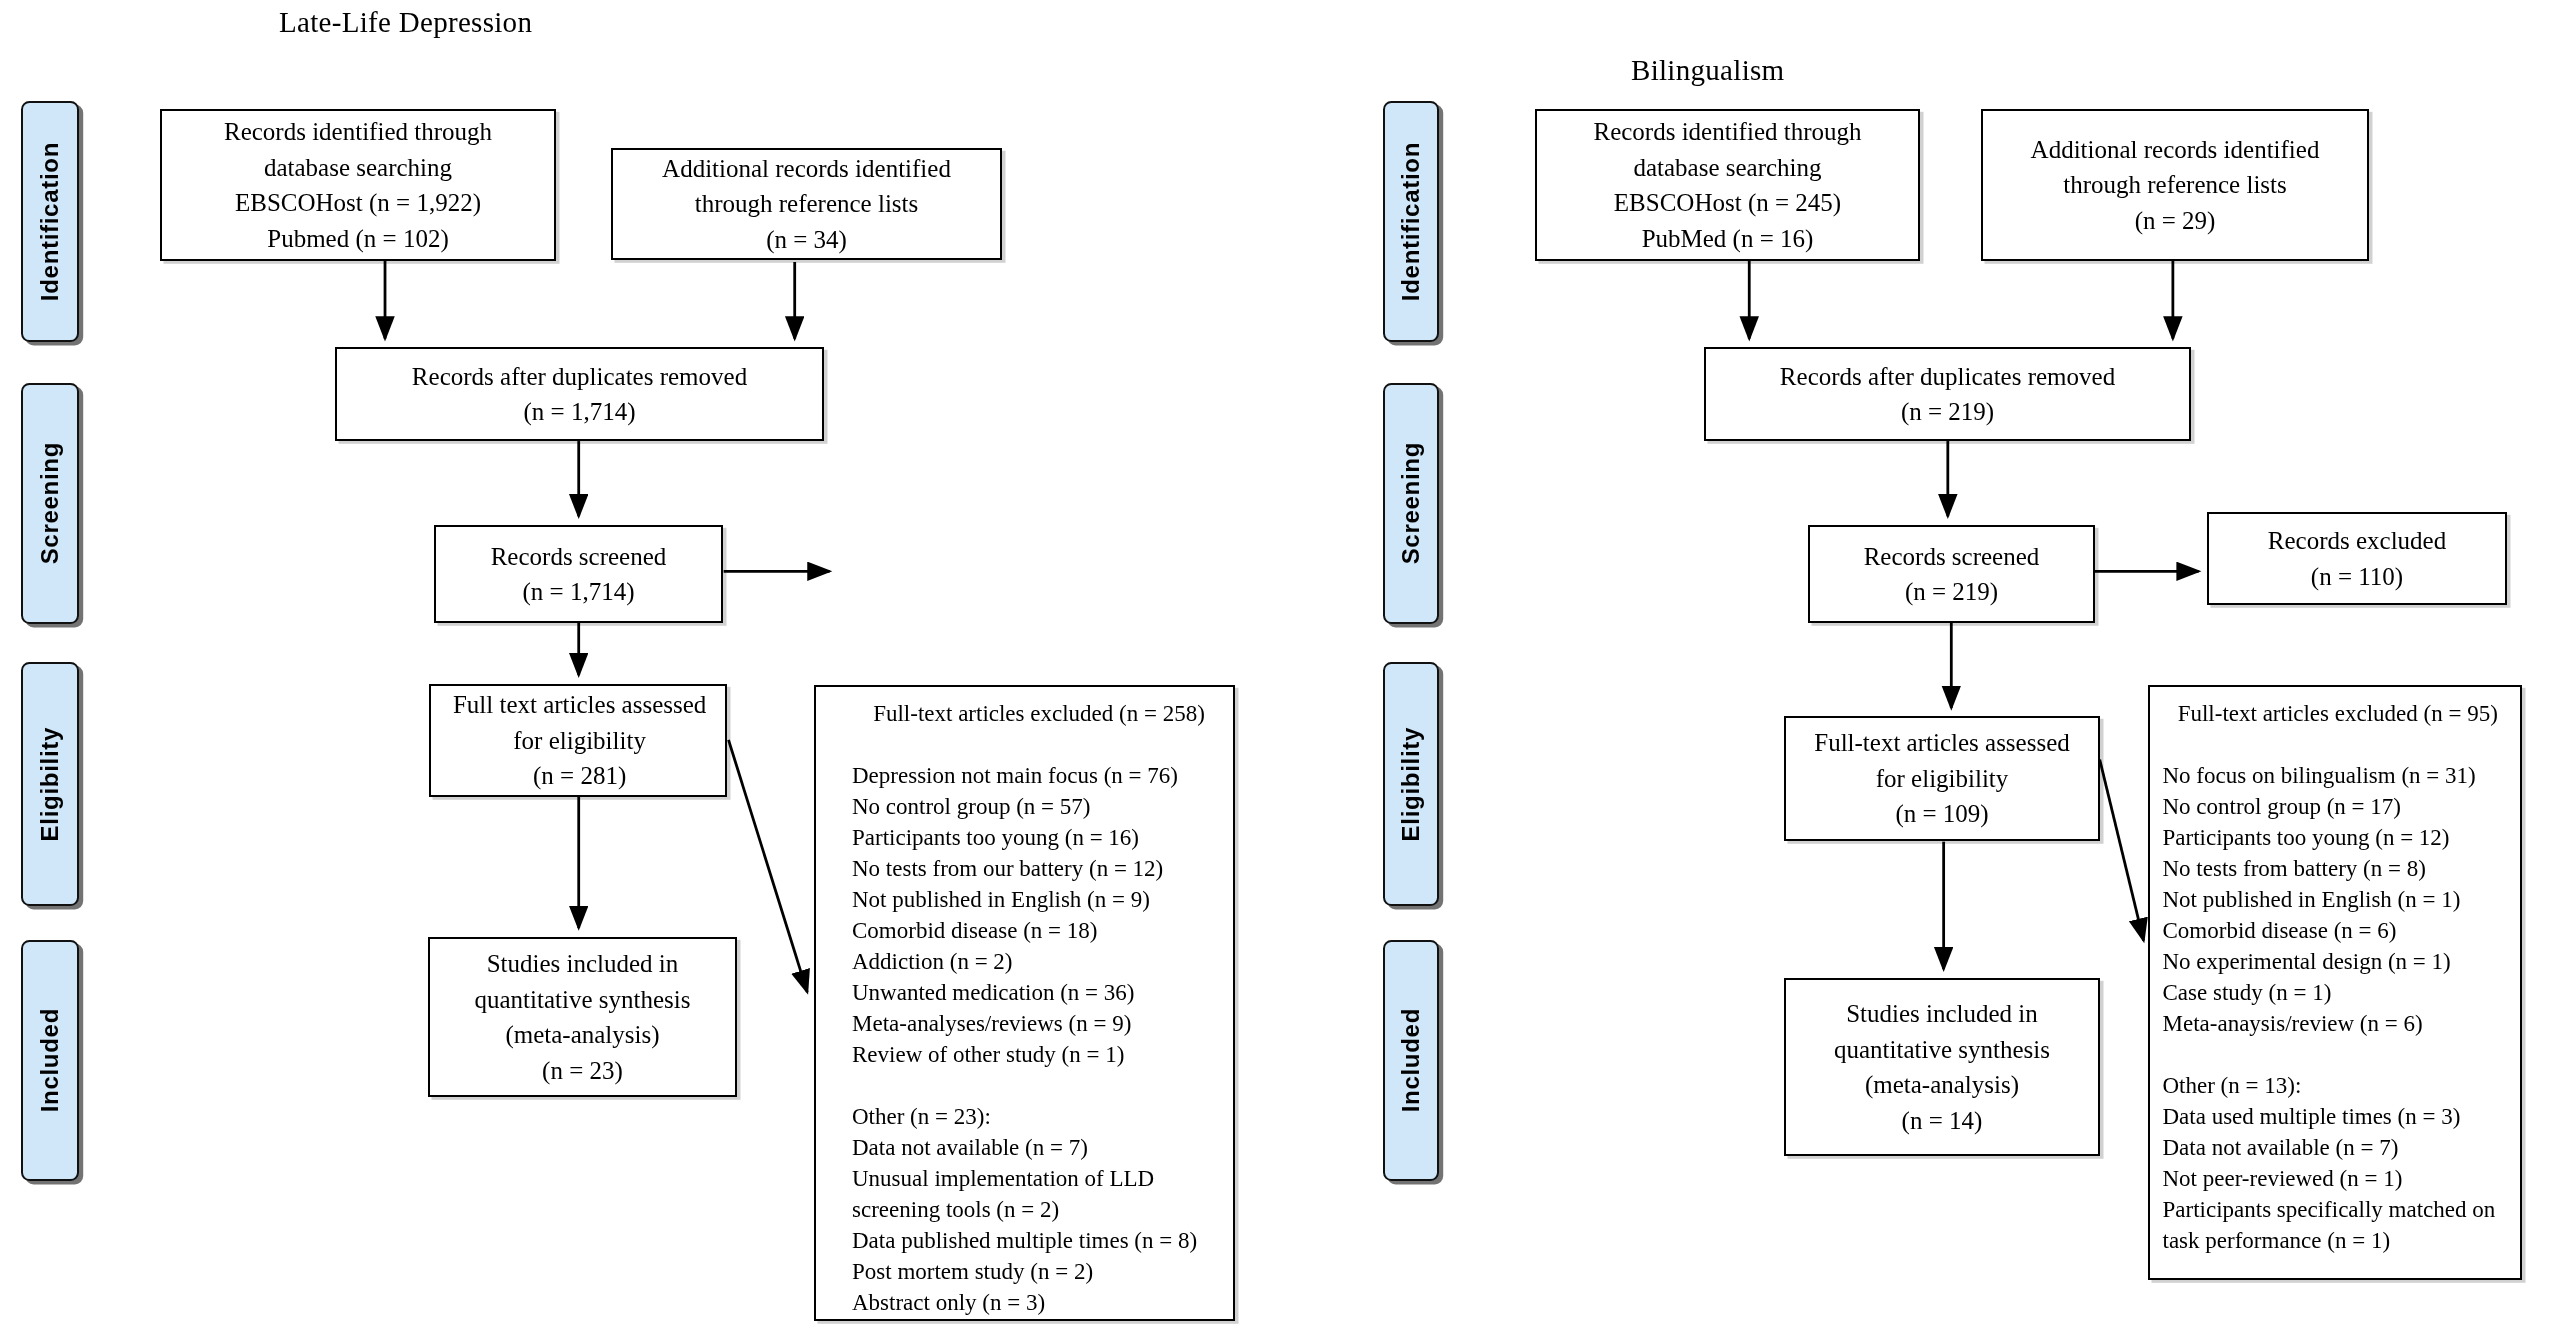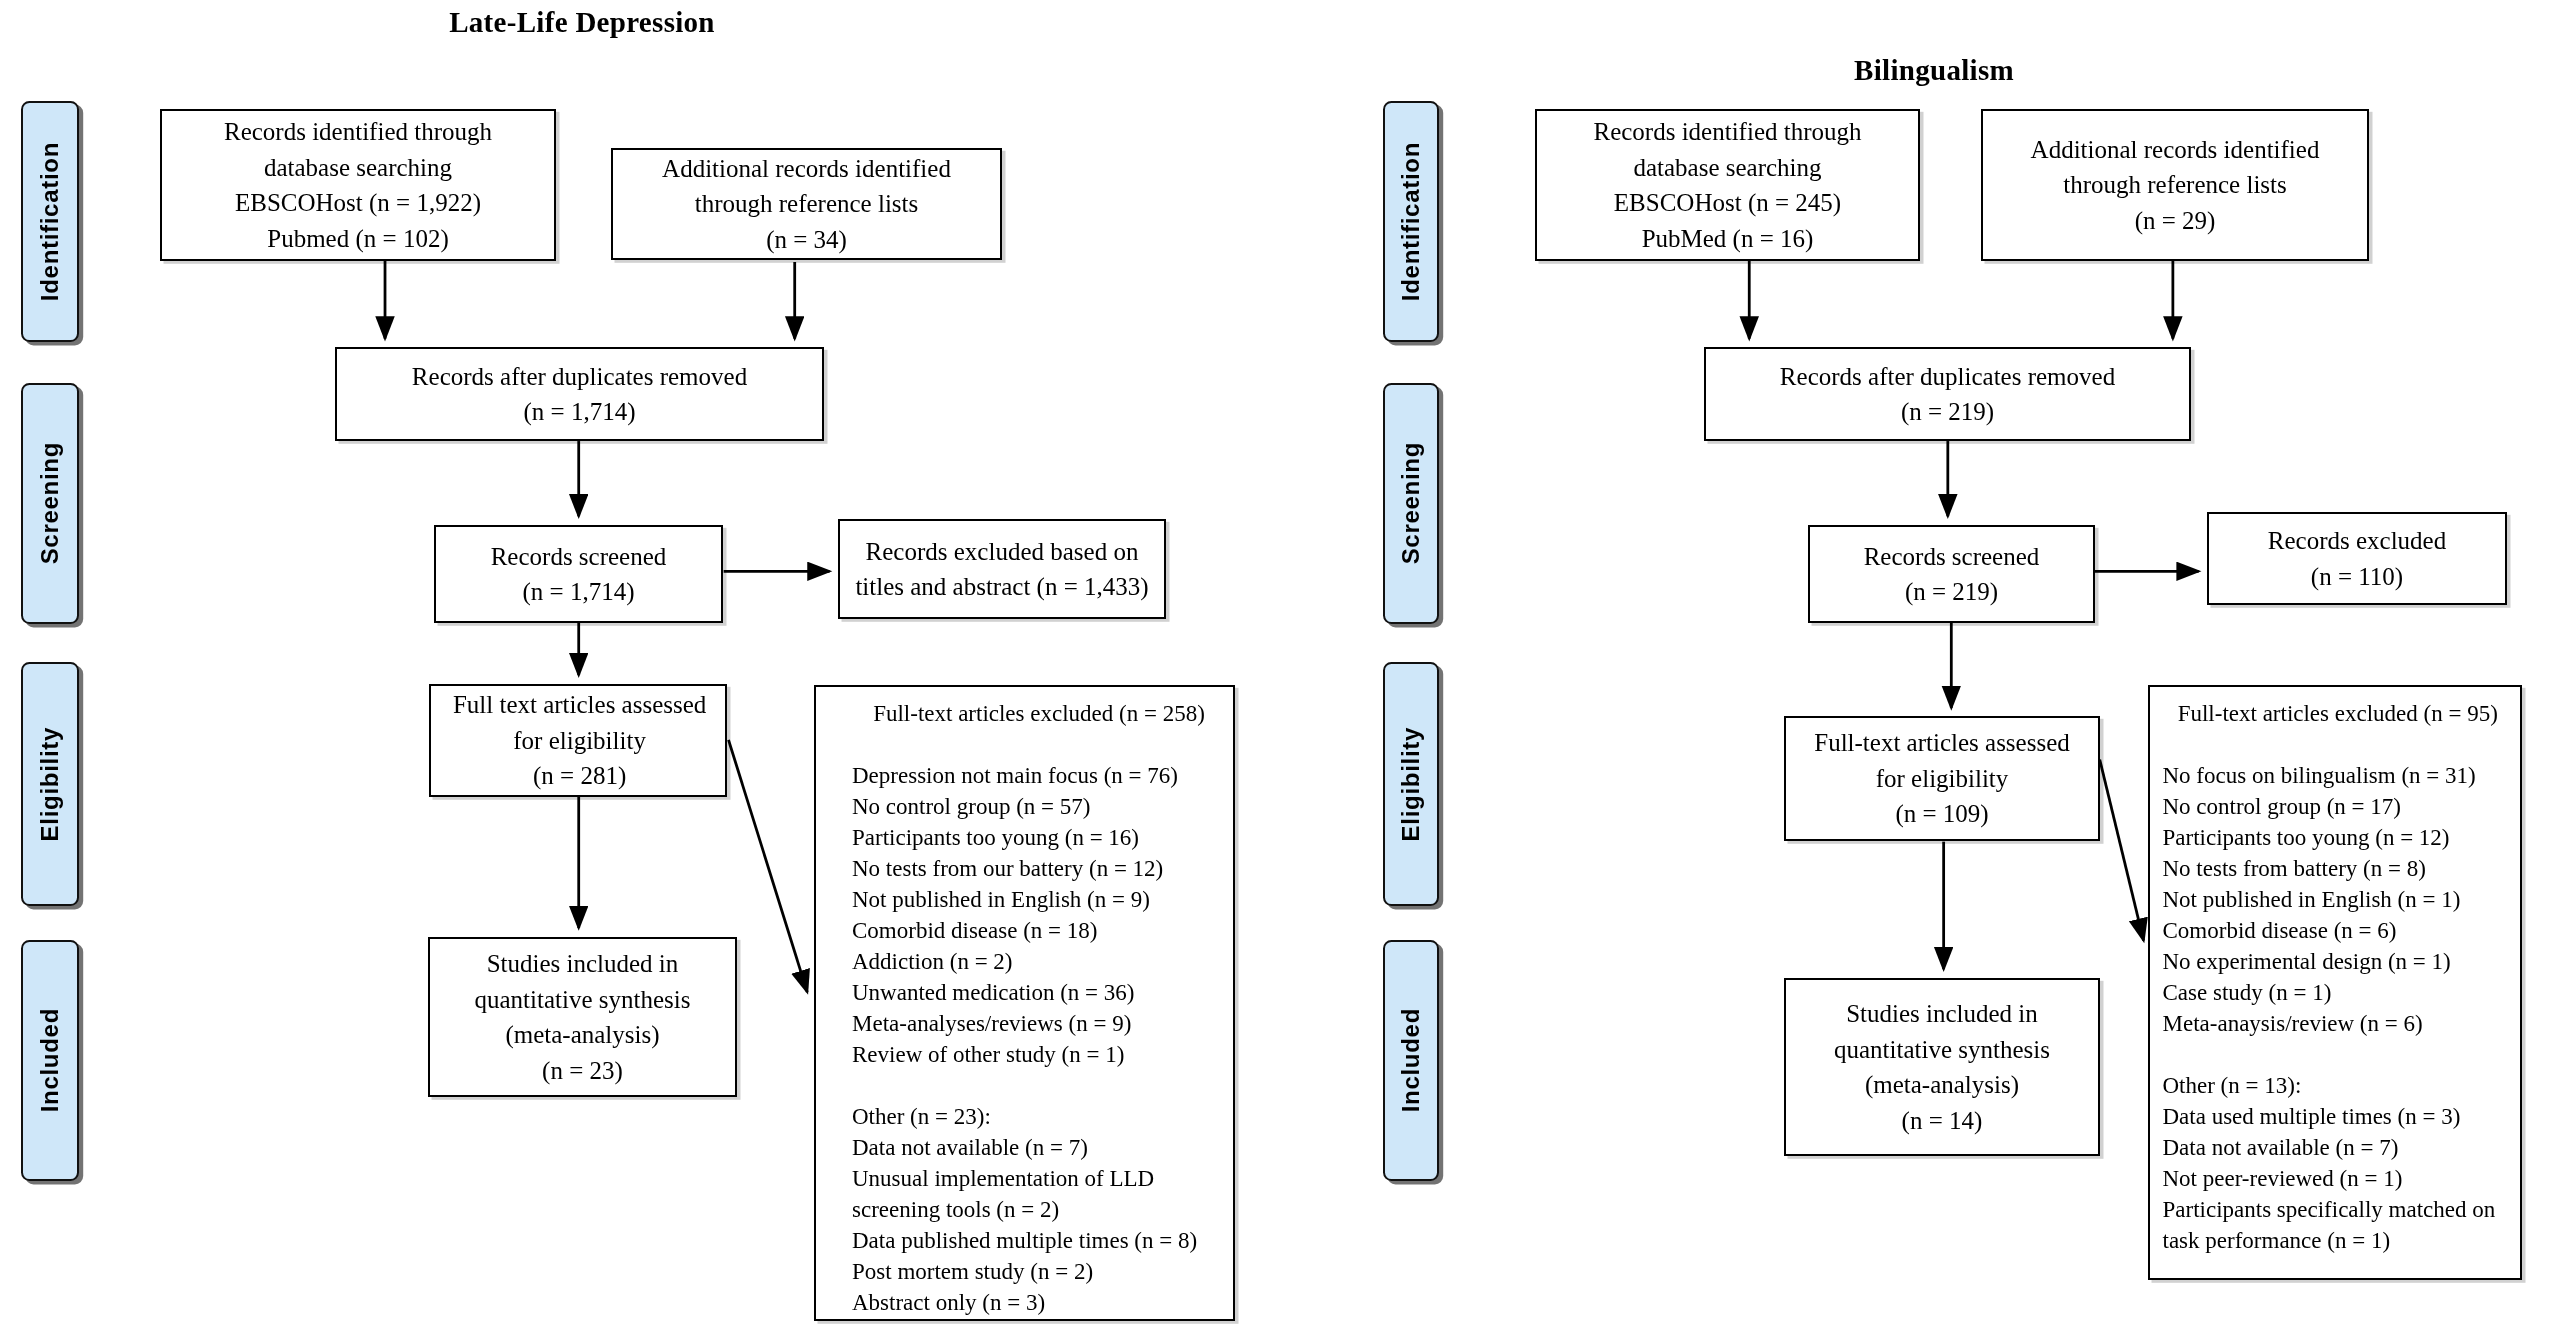"Late-Life Depression" .title { font-weight: bold -> normal; text-align: center -> none }
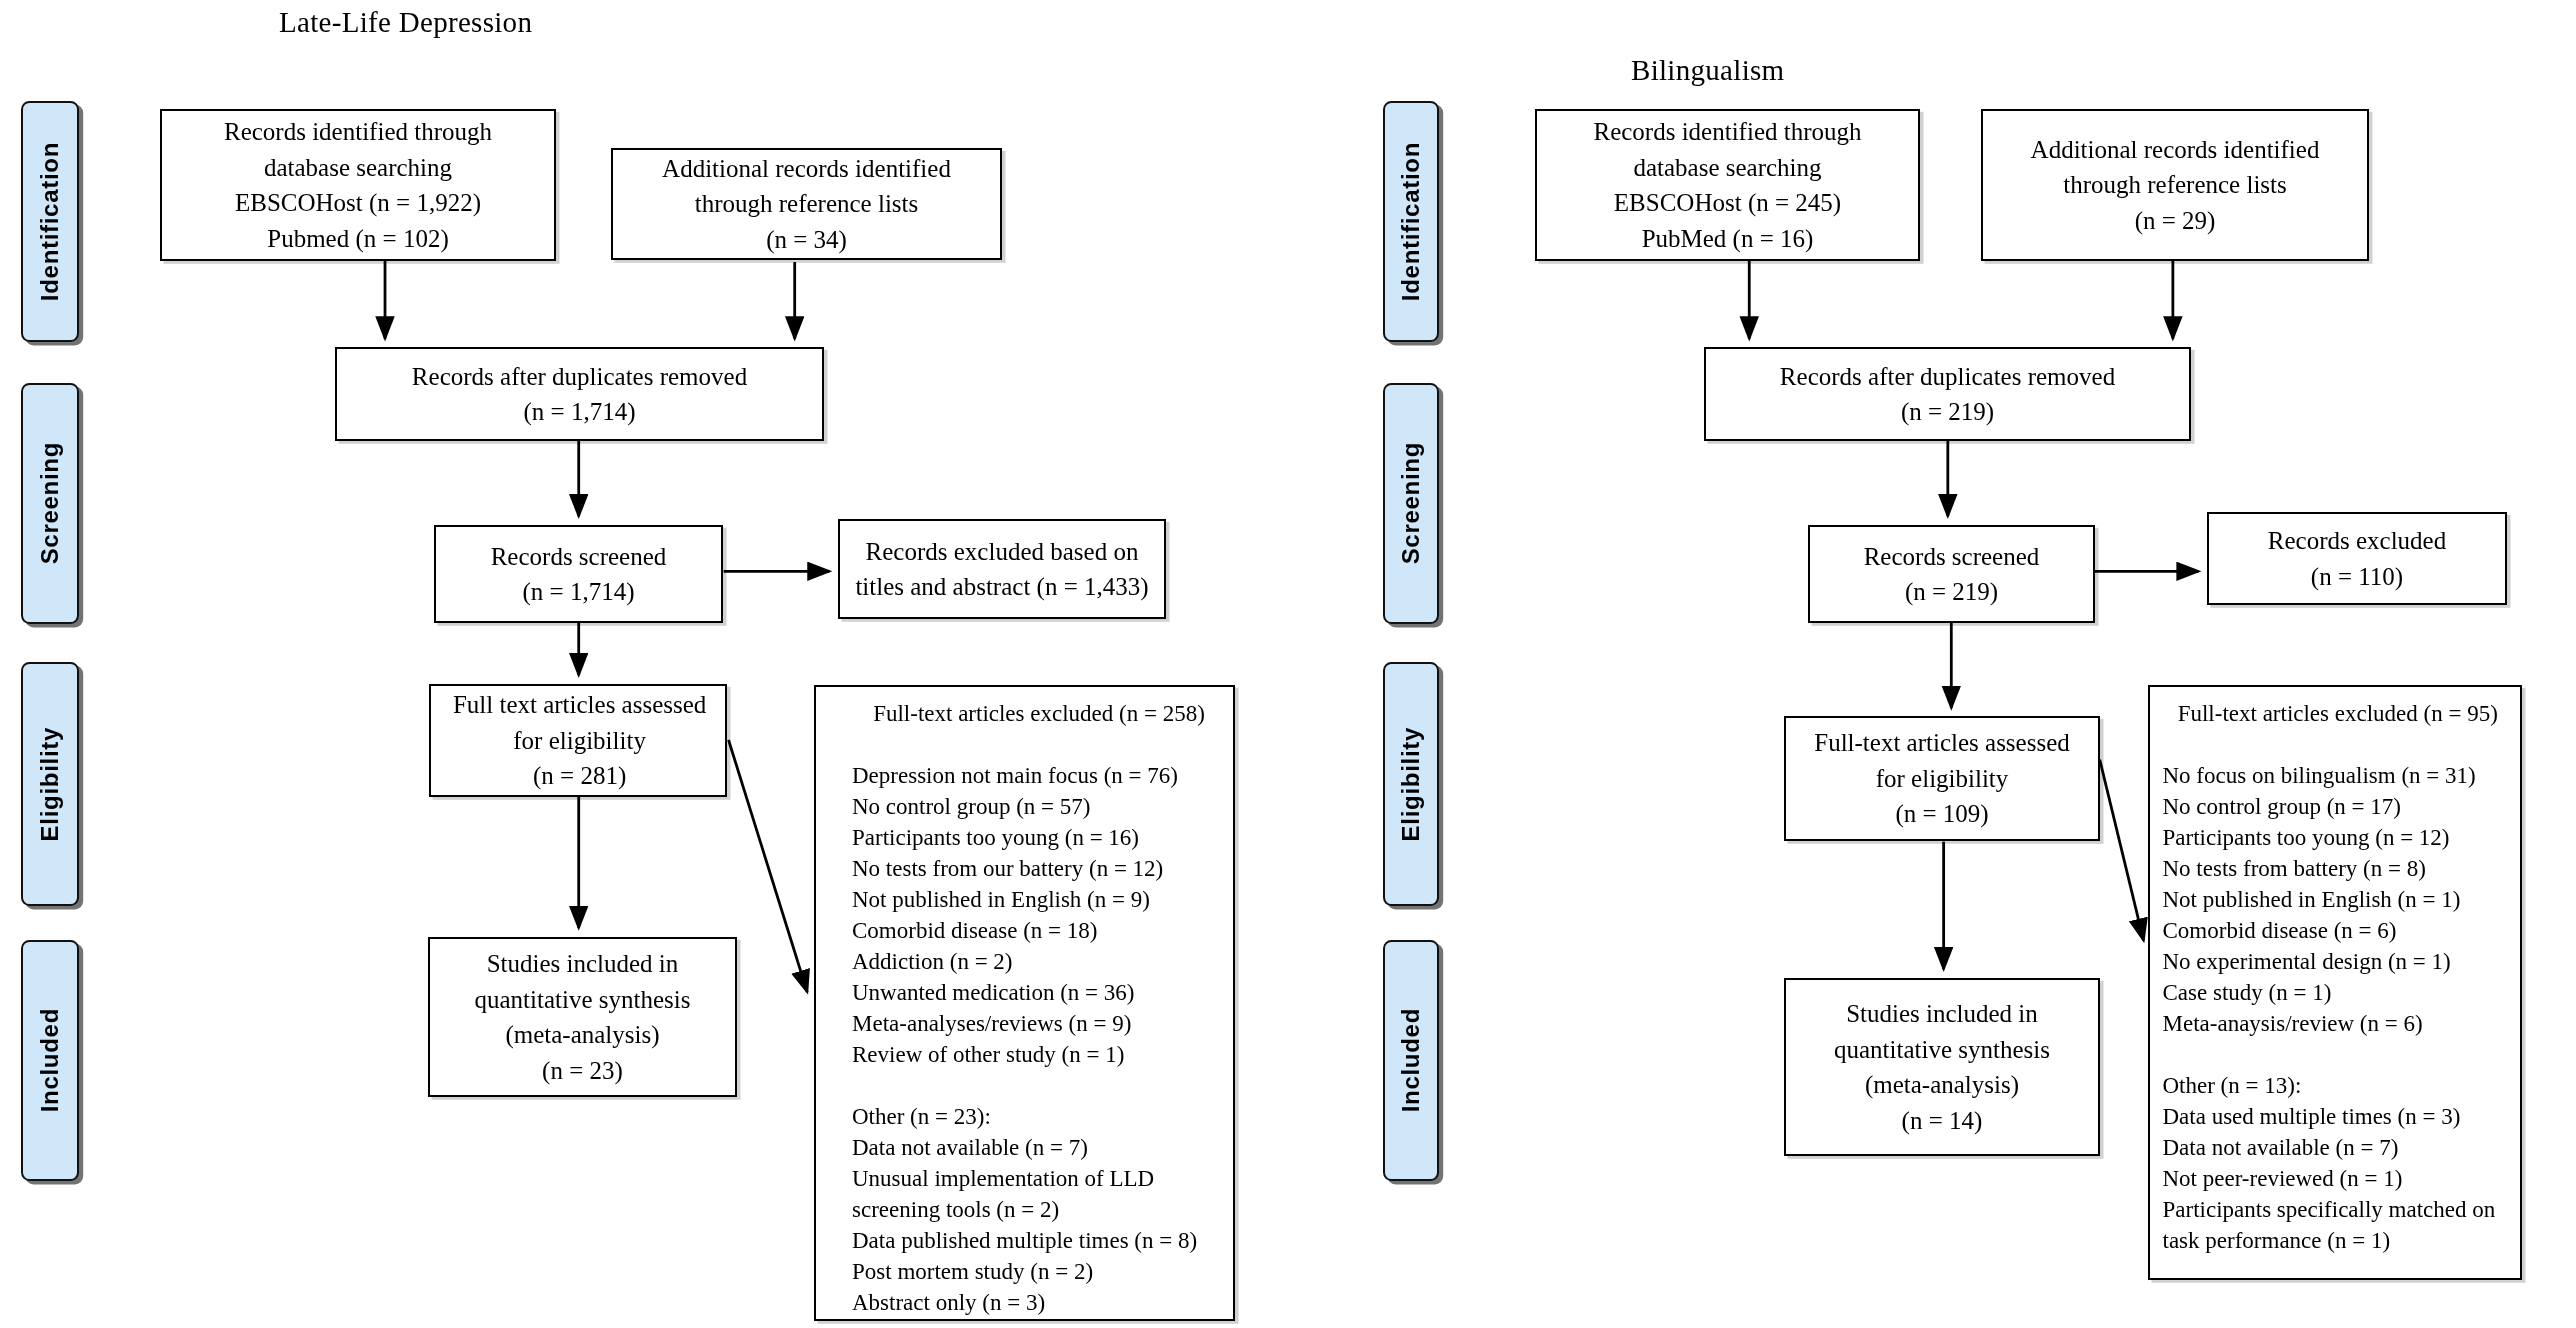"Records excluded based on" div.box { html: <div>Records excluded based on titles and abstract (n = 1,433)</div> -> none }
